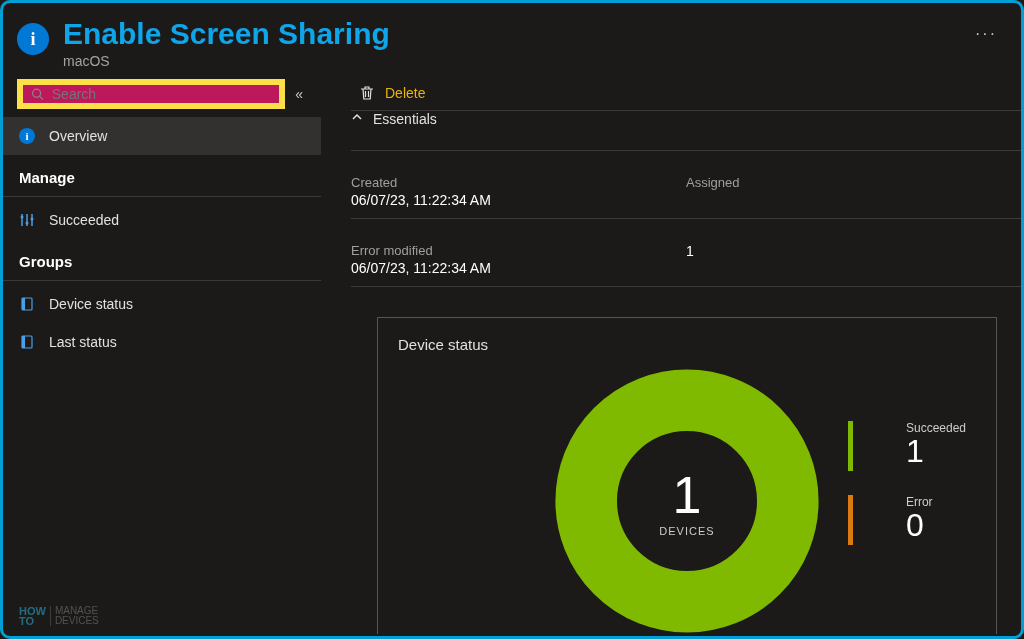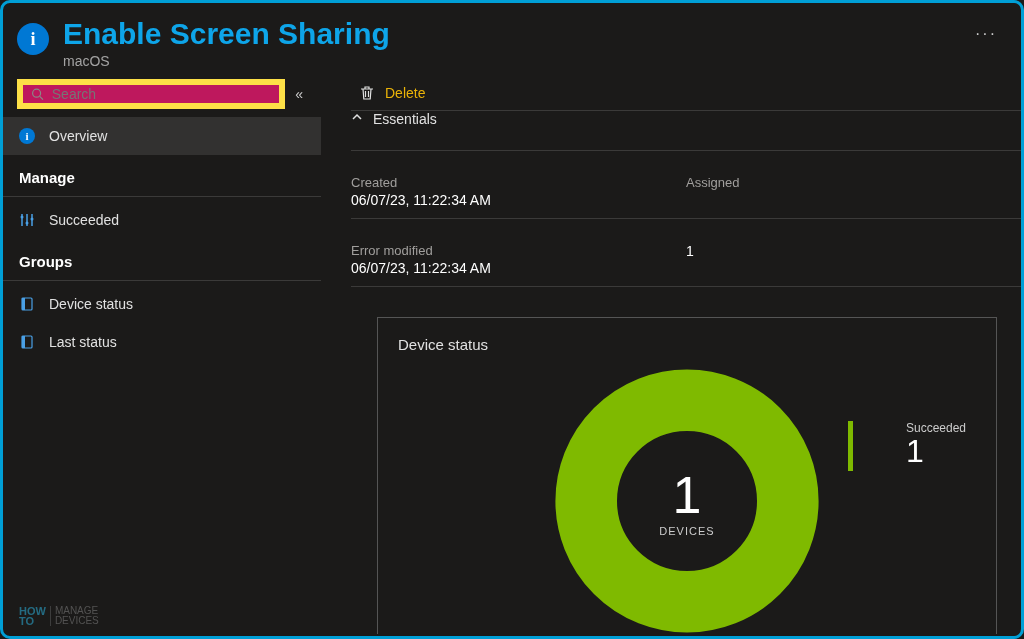"Error" div.legend-item { html: none -> <div> <div></div> <div> <div>Error</div> <div>0</div> </div> </div> }
